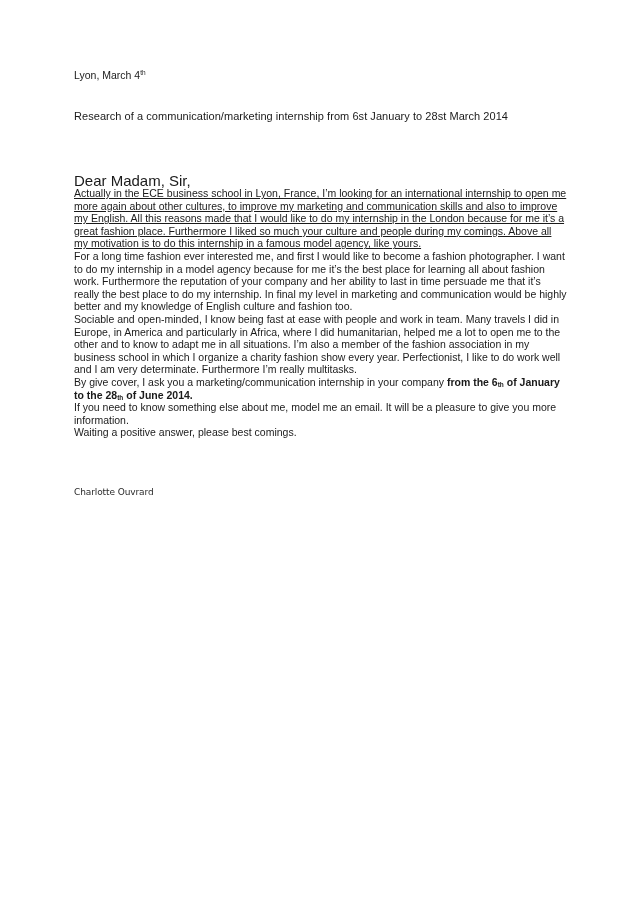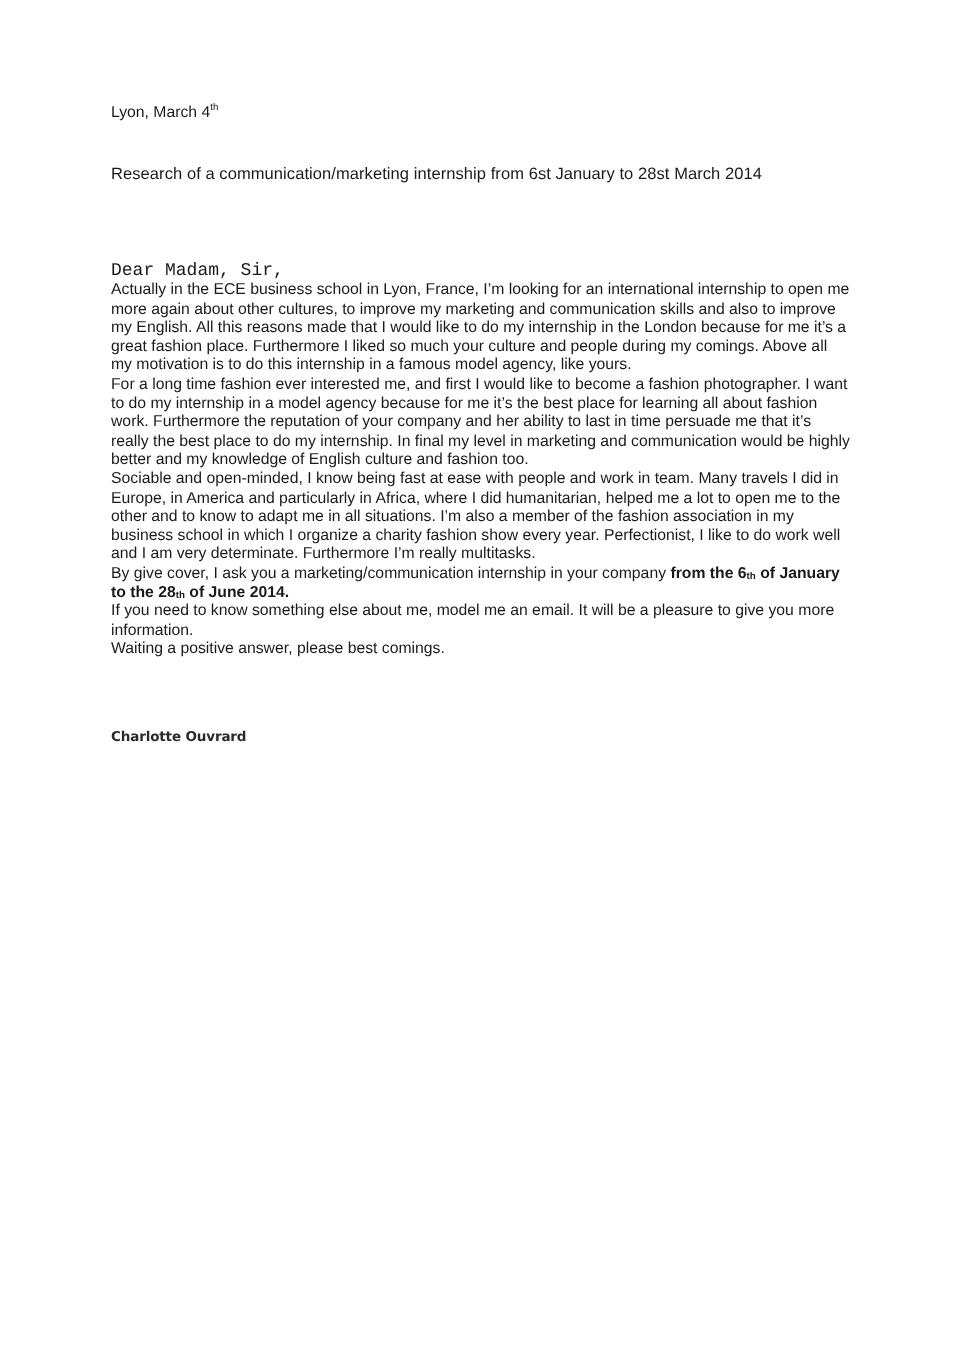"Dear Madam, Sir," .salutation { font-family: Liberation Mono, monospace -> none; font-size: 12px -> 15px }
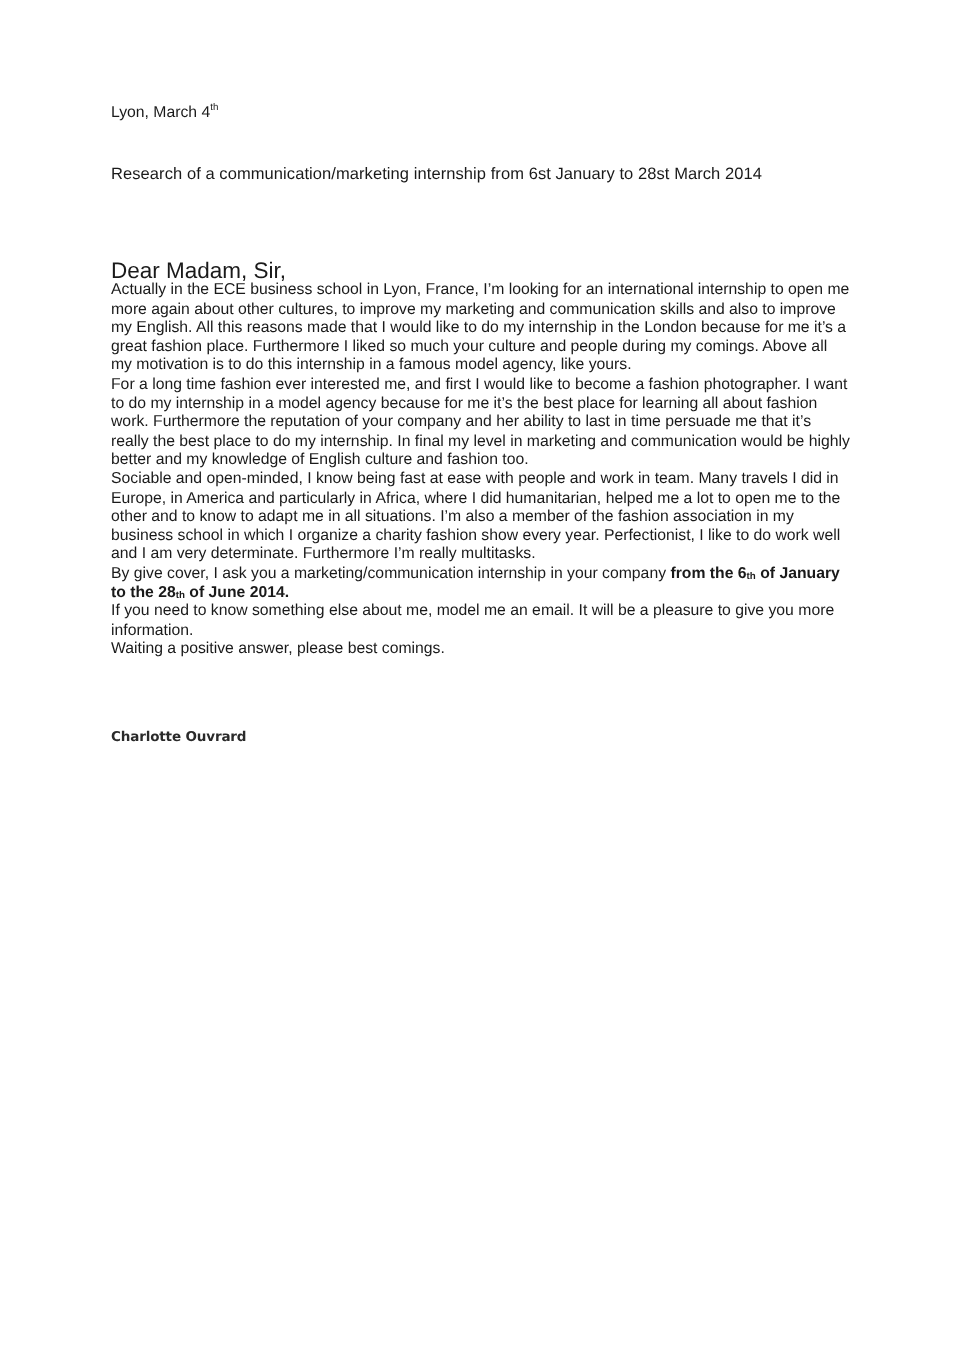"Actually in the ECE business" .gap-para-1 { text-decoration: none -> underline }
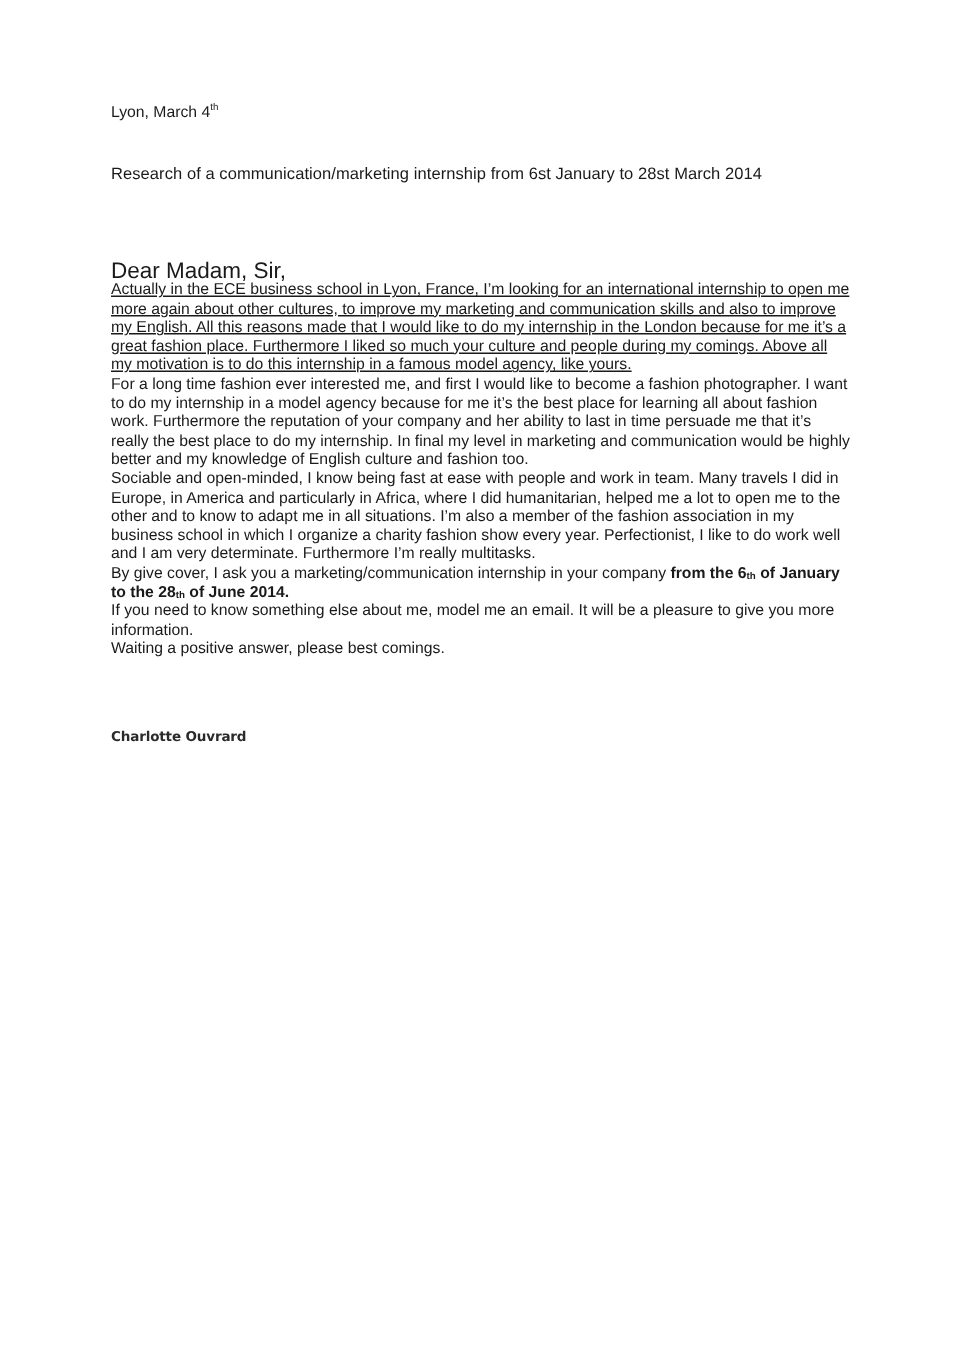"Charlotte Ouvrard" .gap-sign { font-weight: bold -> none }
